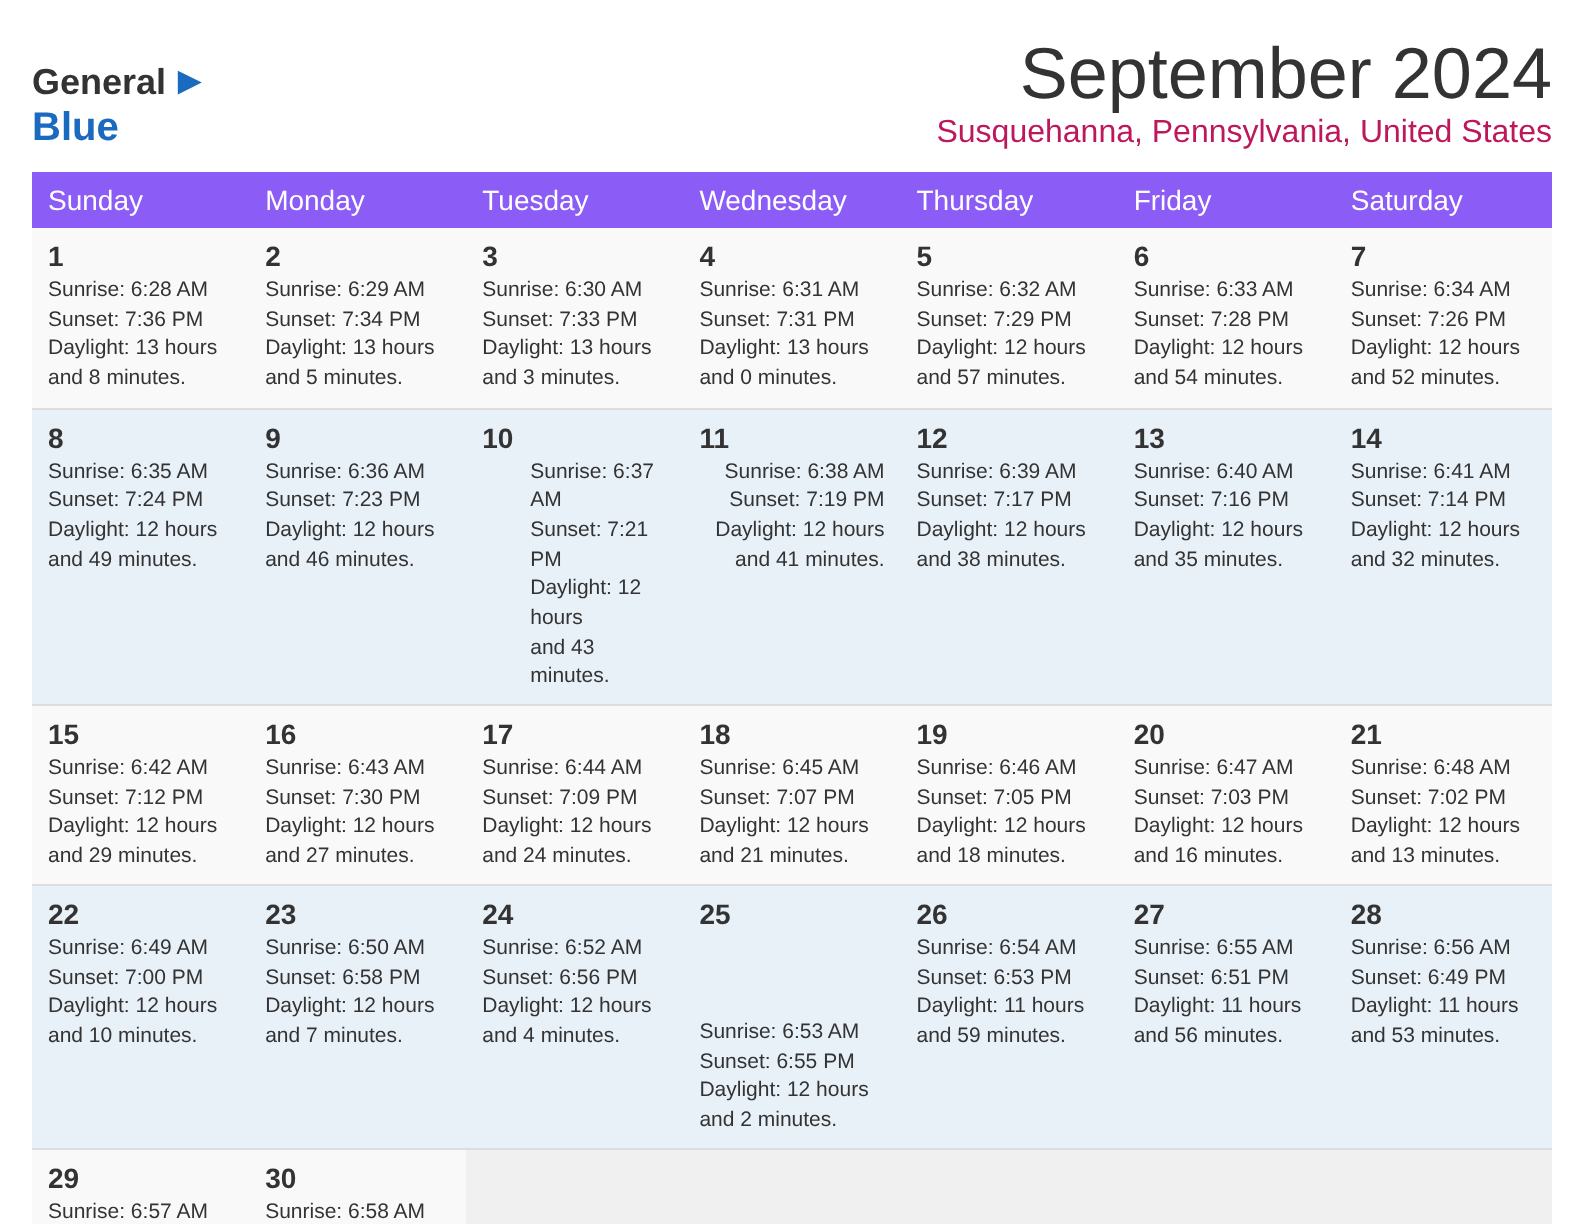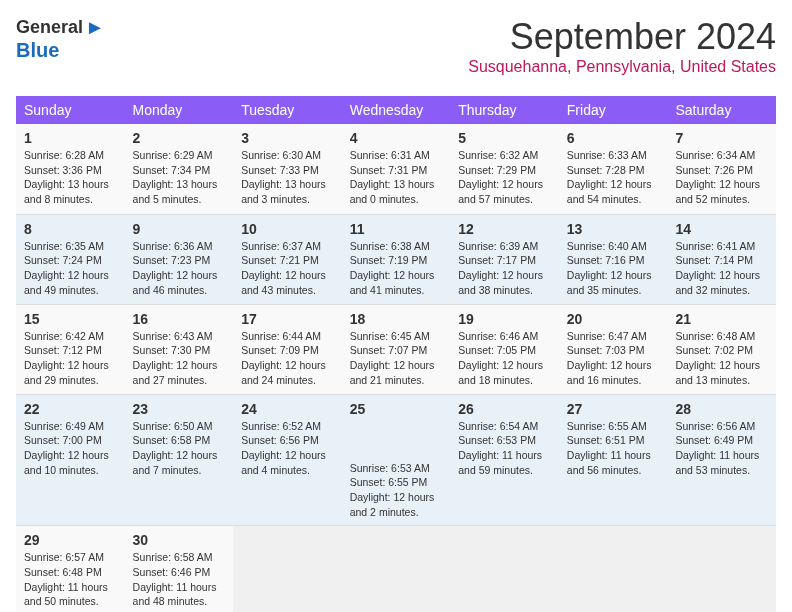"General" .header-area { align-items: flex-start -> flex-end; margin-bottom: 20px -> 10px }
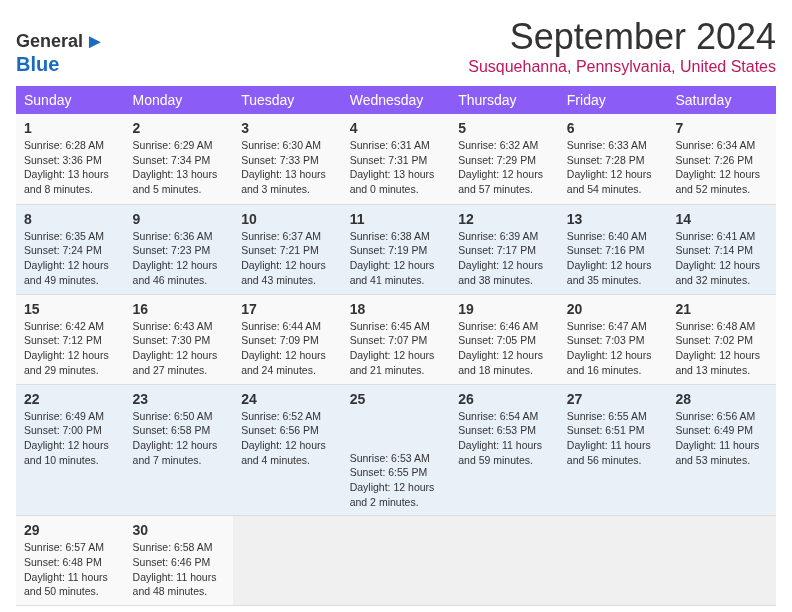"Sunrise: 6:28 AM" div.day-info { text: 3:36 -> 7:36 }
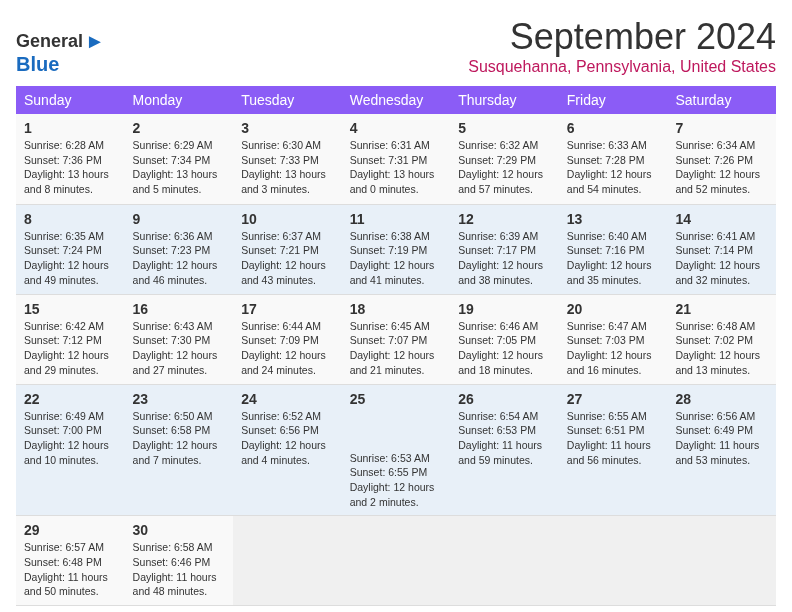"Sunrise: 6:37 AM" div.day-info { margin-left: none -> 24px }
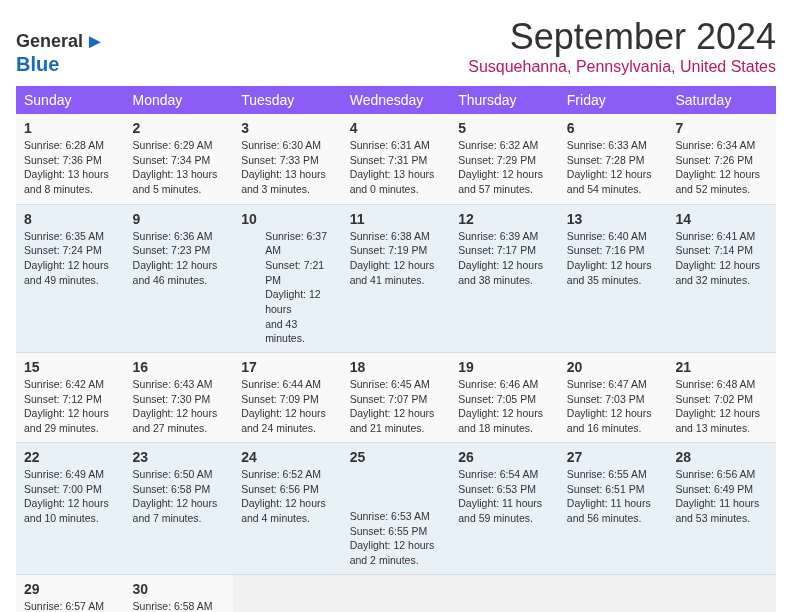"Sunrise: 6:38 AM" div.day-info { text-align: none -> right }
